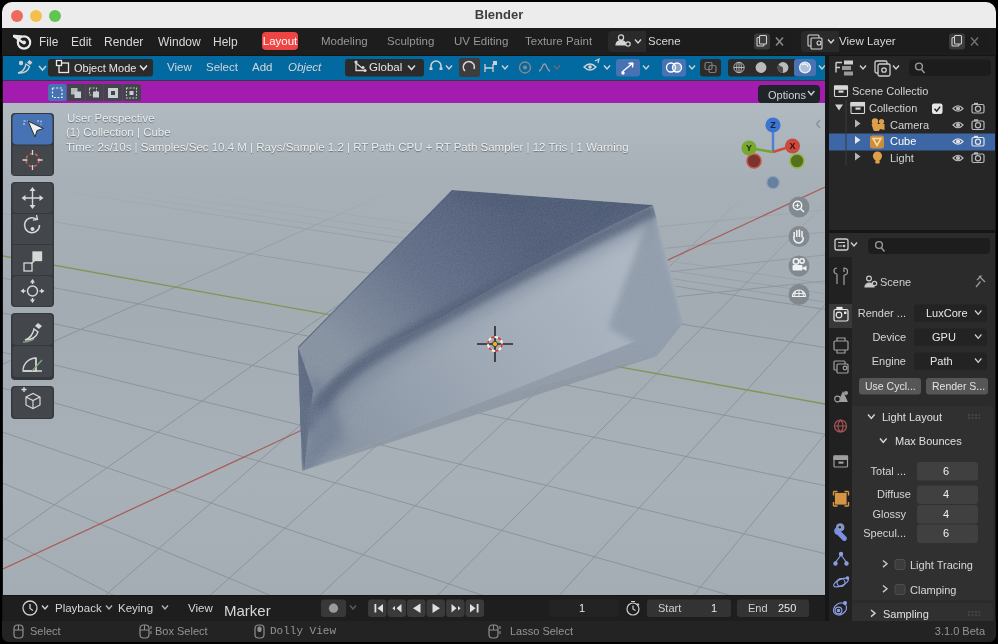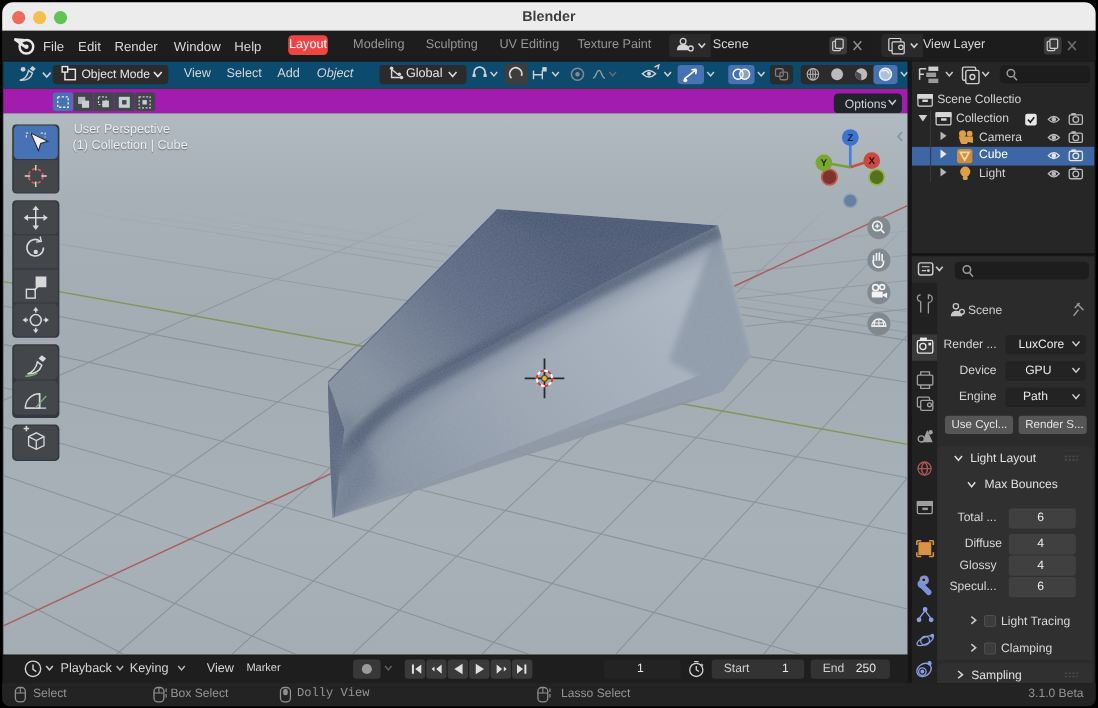"Object Mode" .vhead { background: #0c4a6e -> #0369a1 }
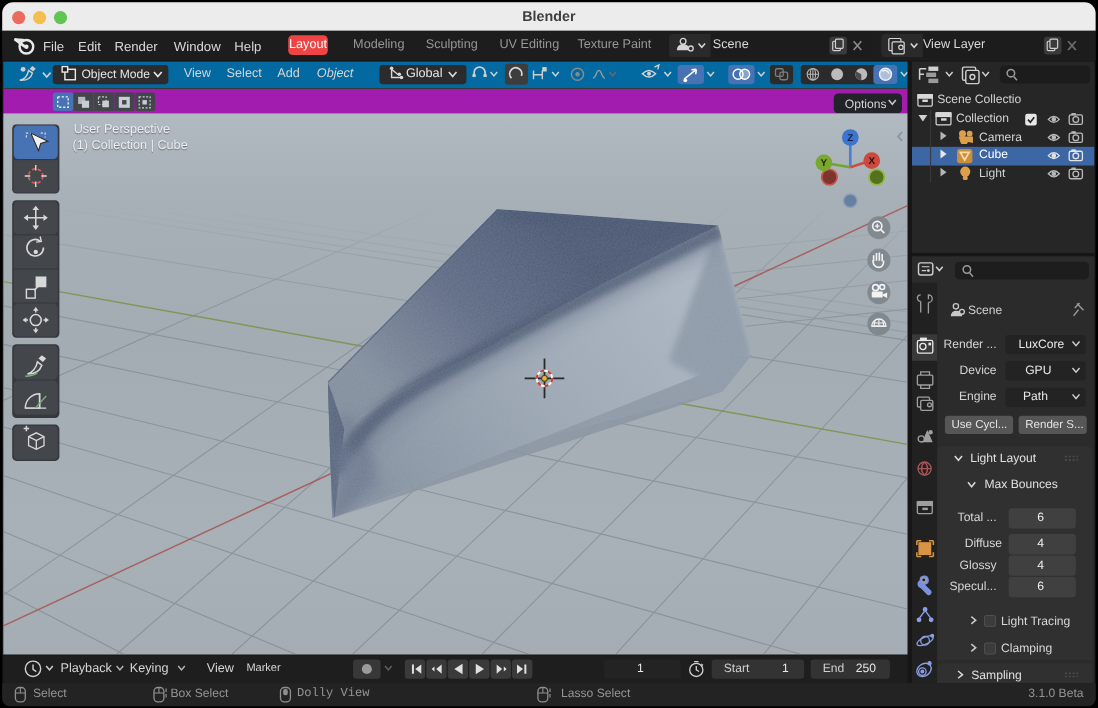"Time: 2s/10s | Samples/Sec 10.4" div.vptext { html: none -> <div>Time: 2s/10s | Samples/Sec 10.4 M | Rays/Sample 1.2 | RT Path CPU + RT Path Sampler | 12 Tris | 1 Warning</div> }
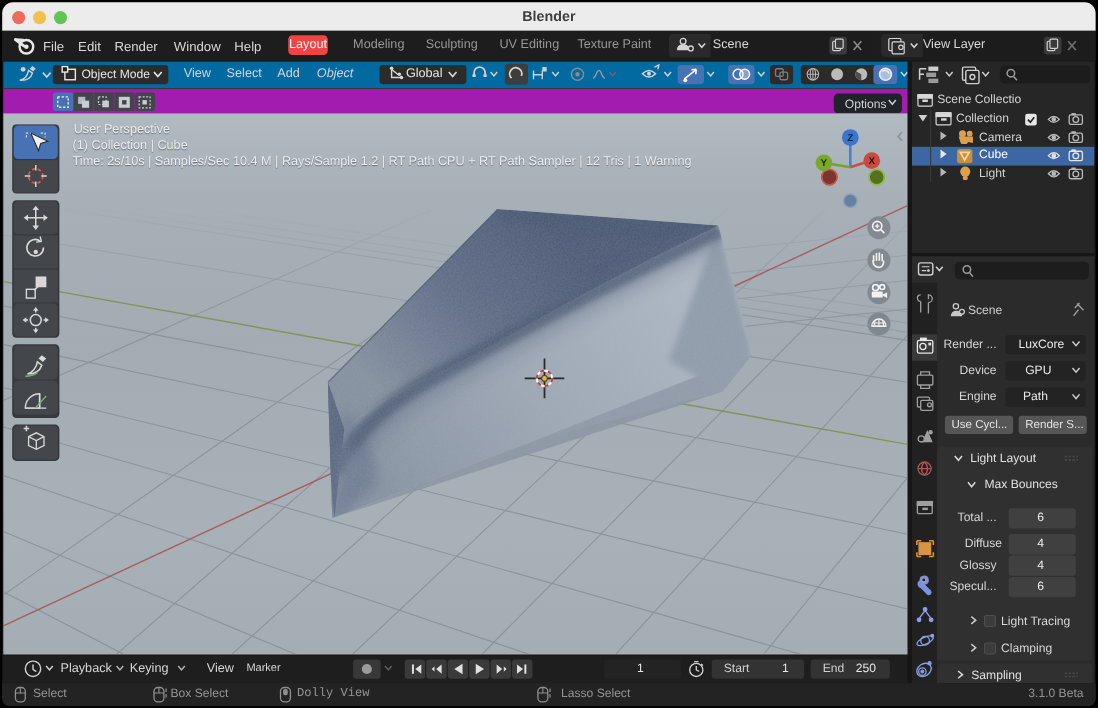"Marker" div.stxt { font-size: 10px -> 15px }
